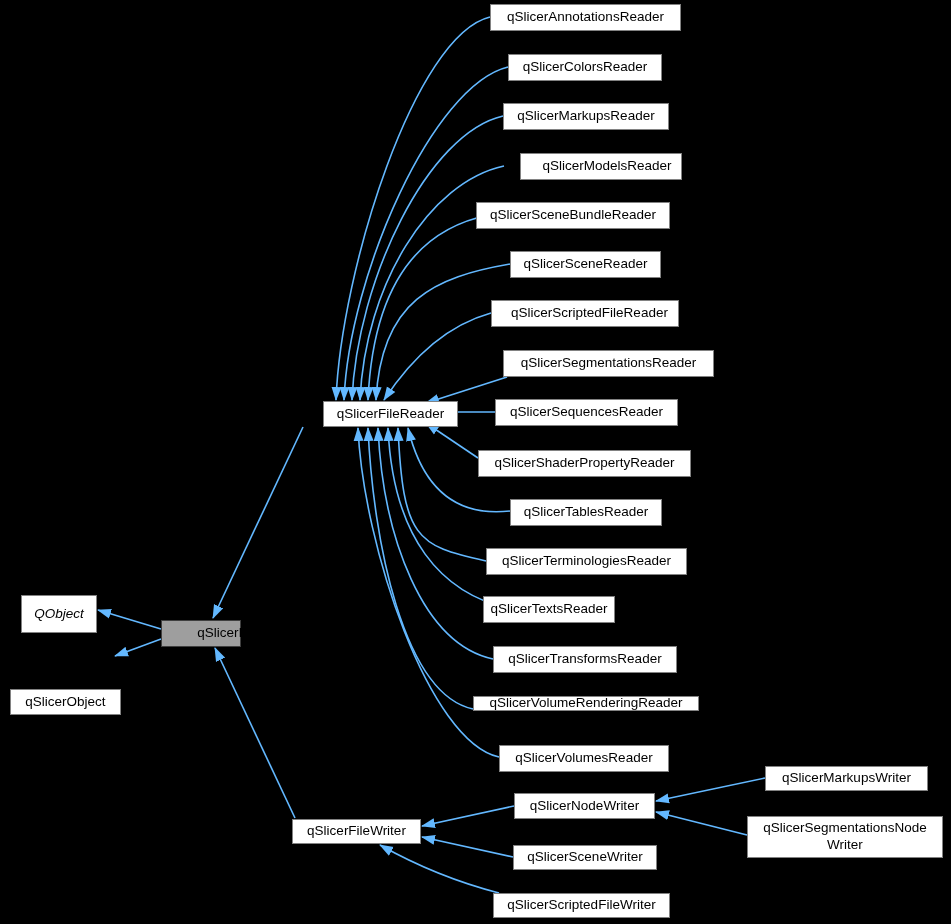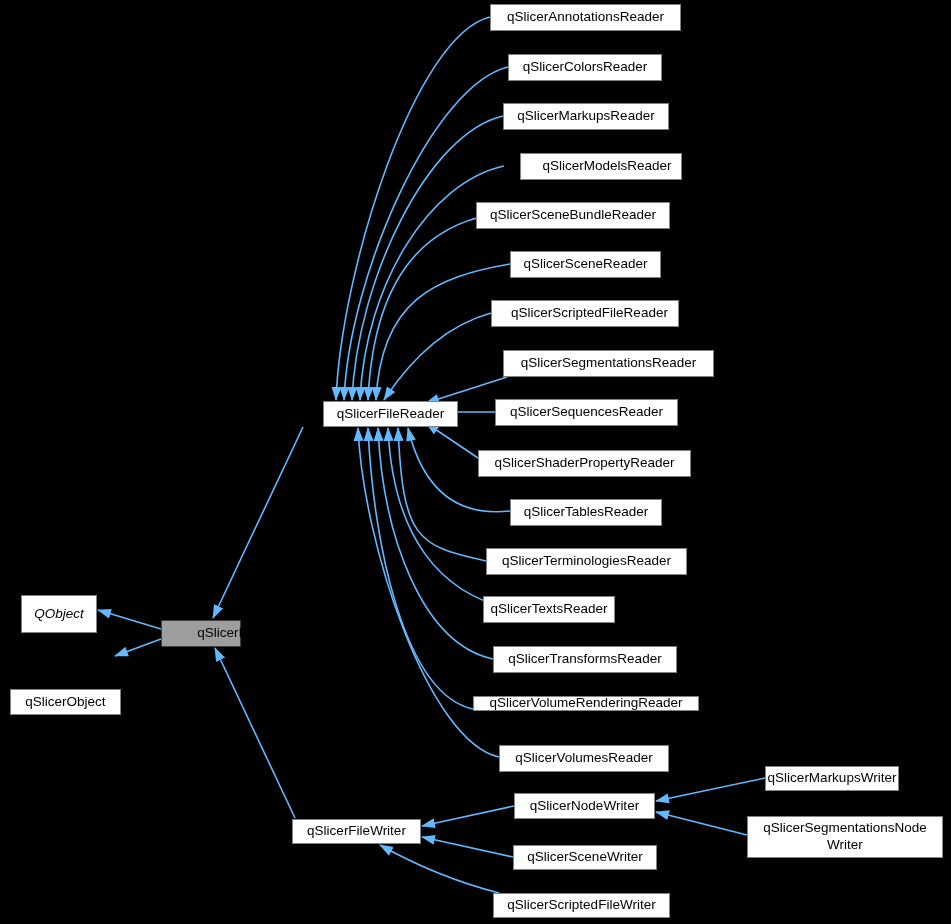"qSlicerMarkupsWriter" div.node { width: 134px -> 163px }
